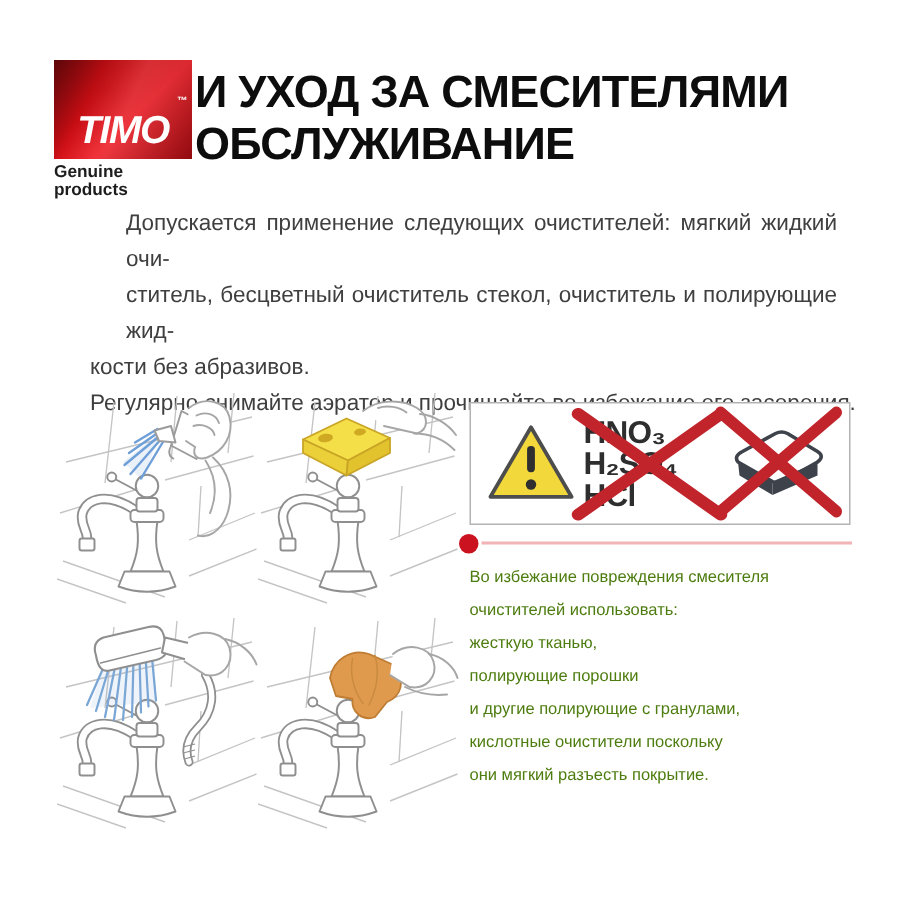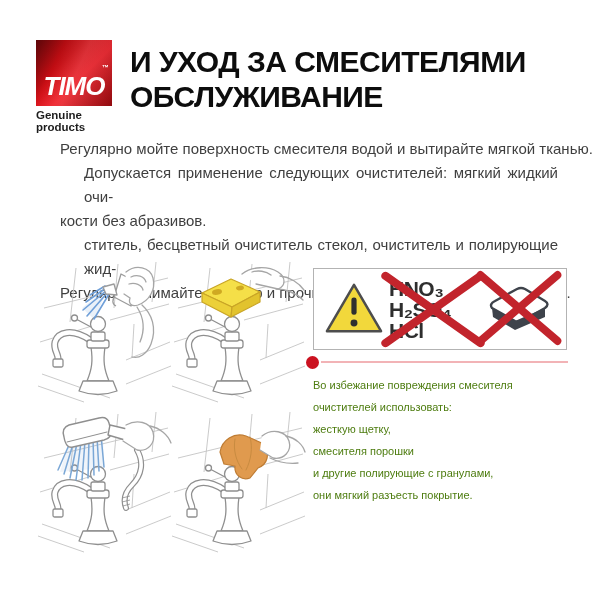"TIMO" .logo-square { padding-left: none -> 16px }
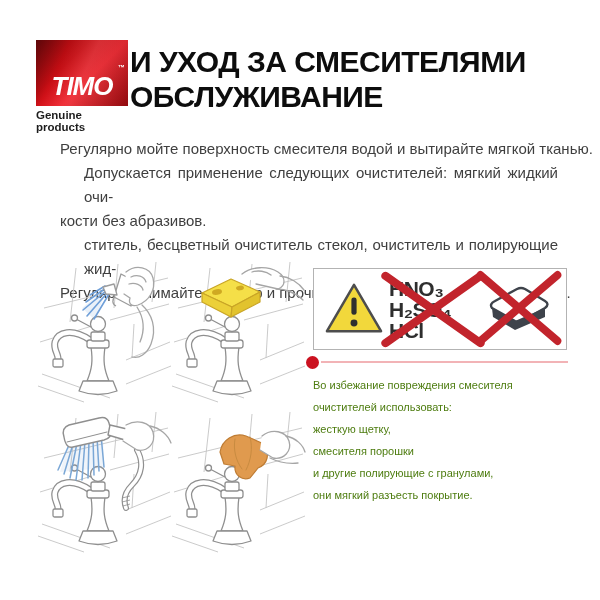"Регулярно мойте поверхность смесителя" div.ln { html: <div>Регулярно мойте поверхность смесителя водой и вытирайте мягкой тканью.</div> -> none }
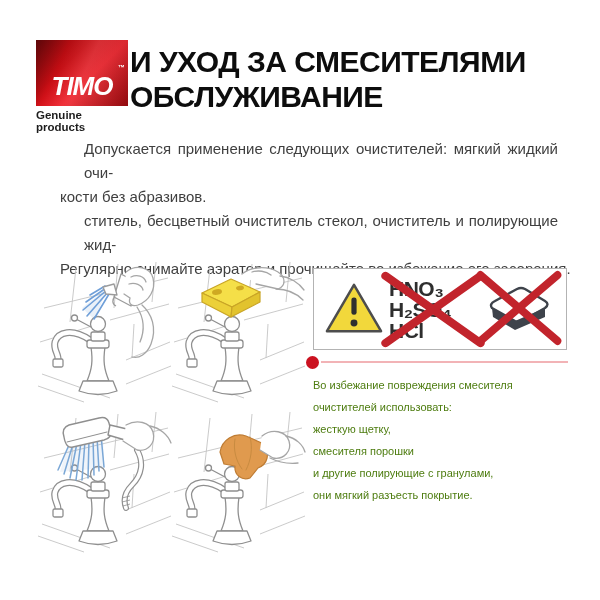"кости без абразивов." div.ln { order: before "ститель, бесцветный очиститель стекол," -> after "ститель, бесцветный очиститель стекол," }
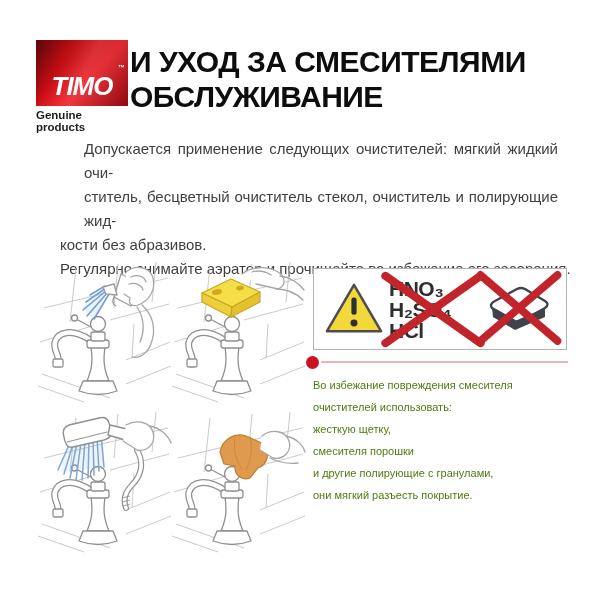"жесткую щетку," div.ln { text: щетку -> тканью }
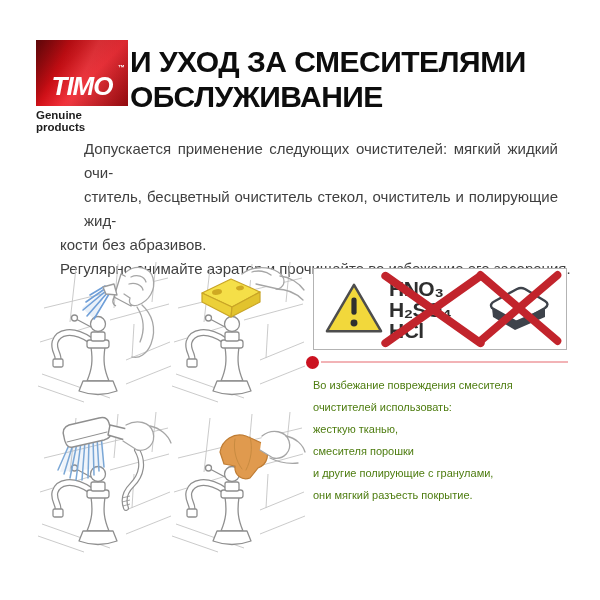"смесителя порошки" div.ln { text: смесителя -> полирующие }
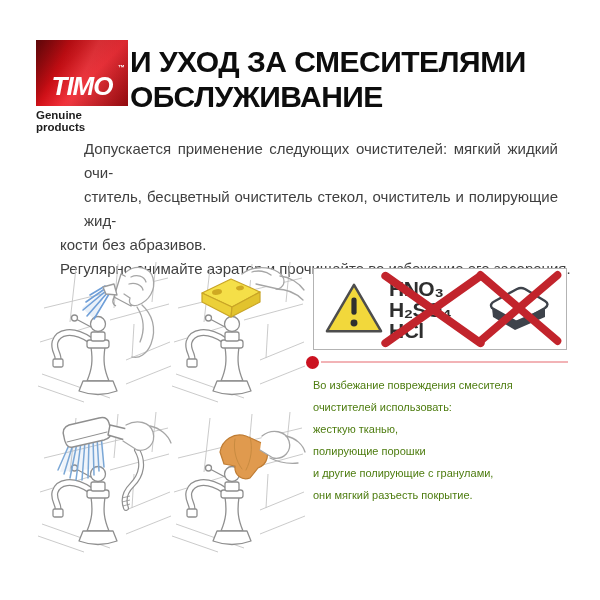"кислотные очистители поскольку" div.ln { html: none -> <div>кислотные очистители поскольку</div> }
